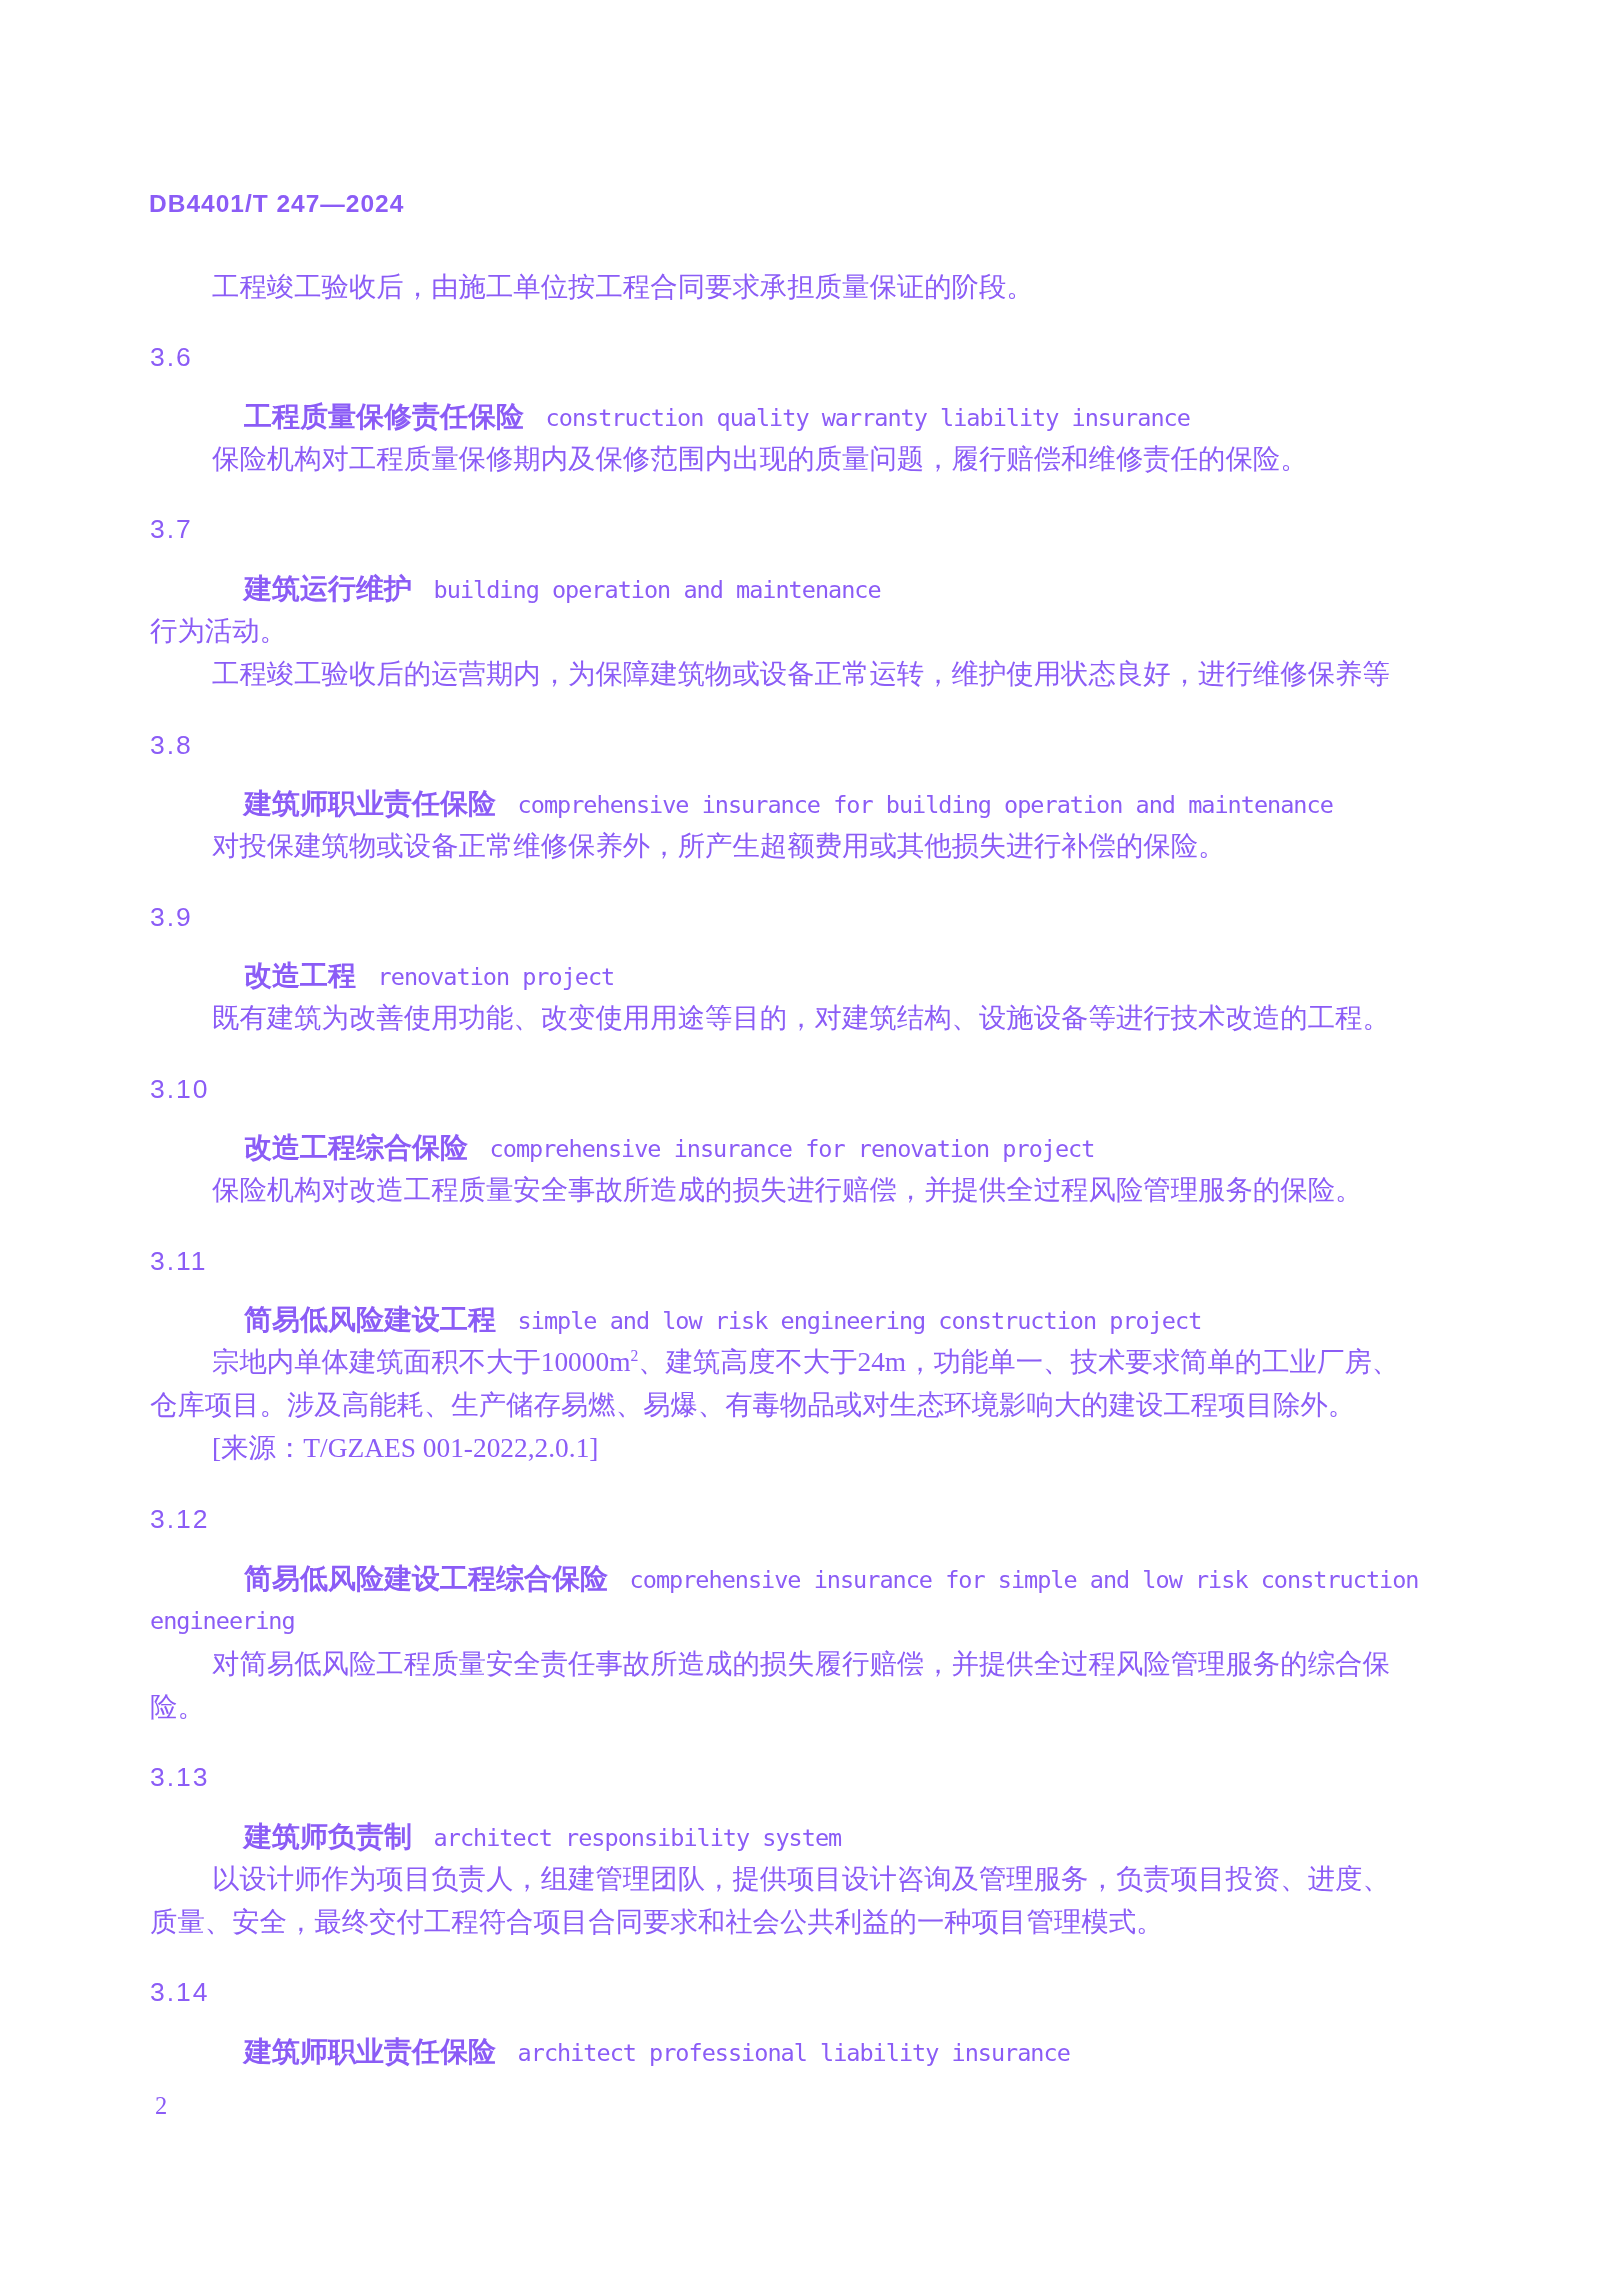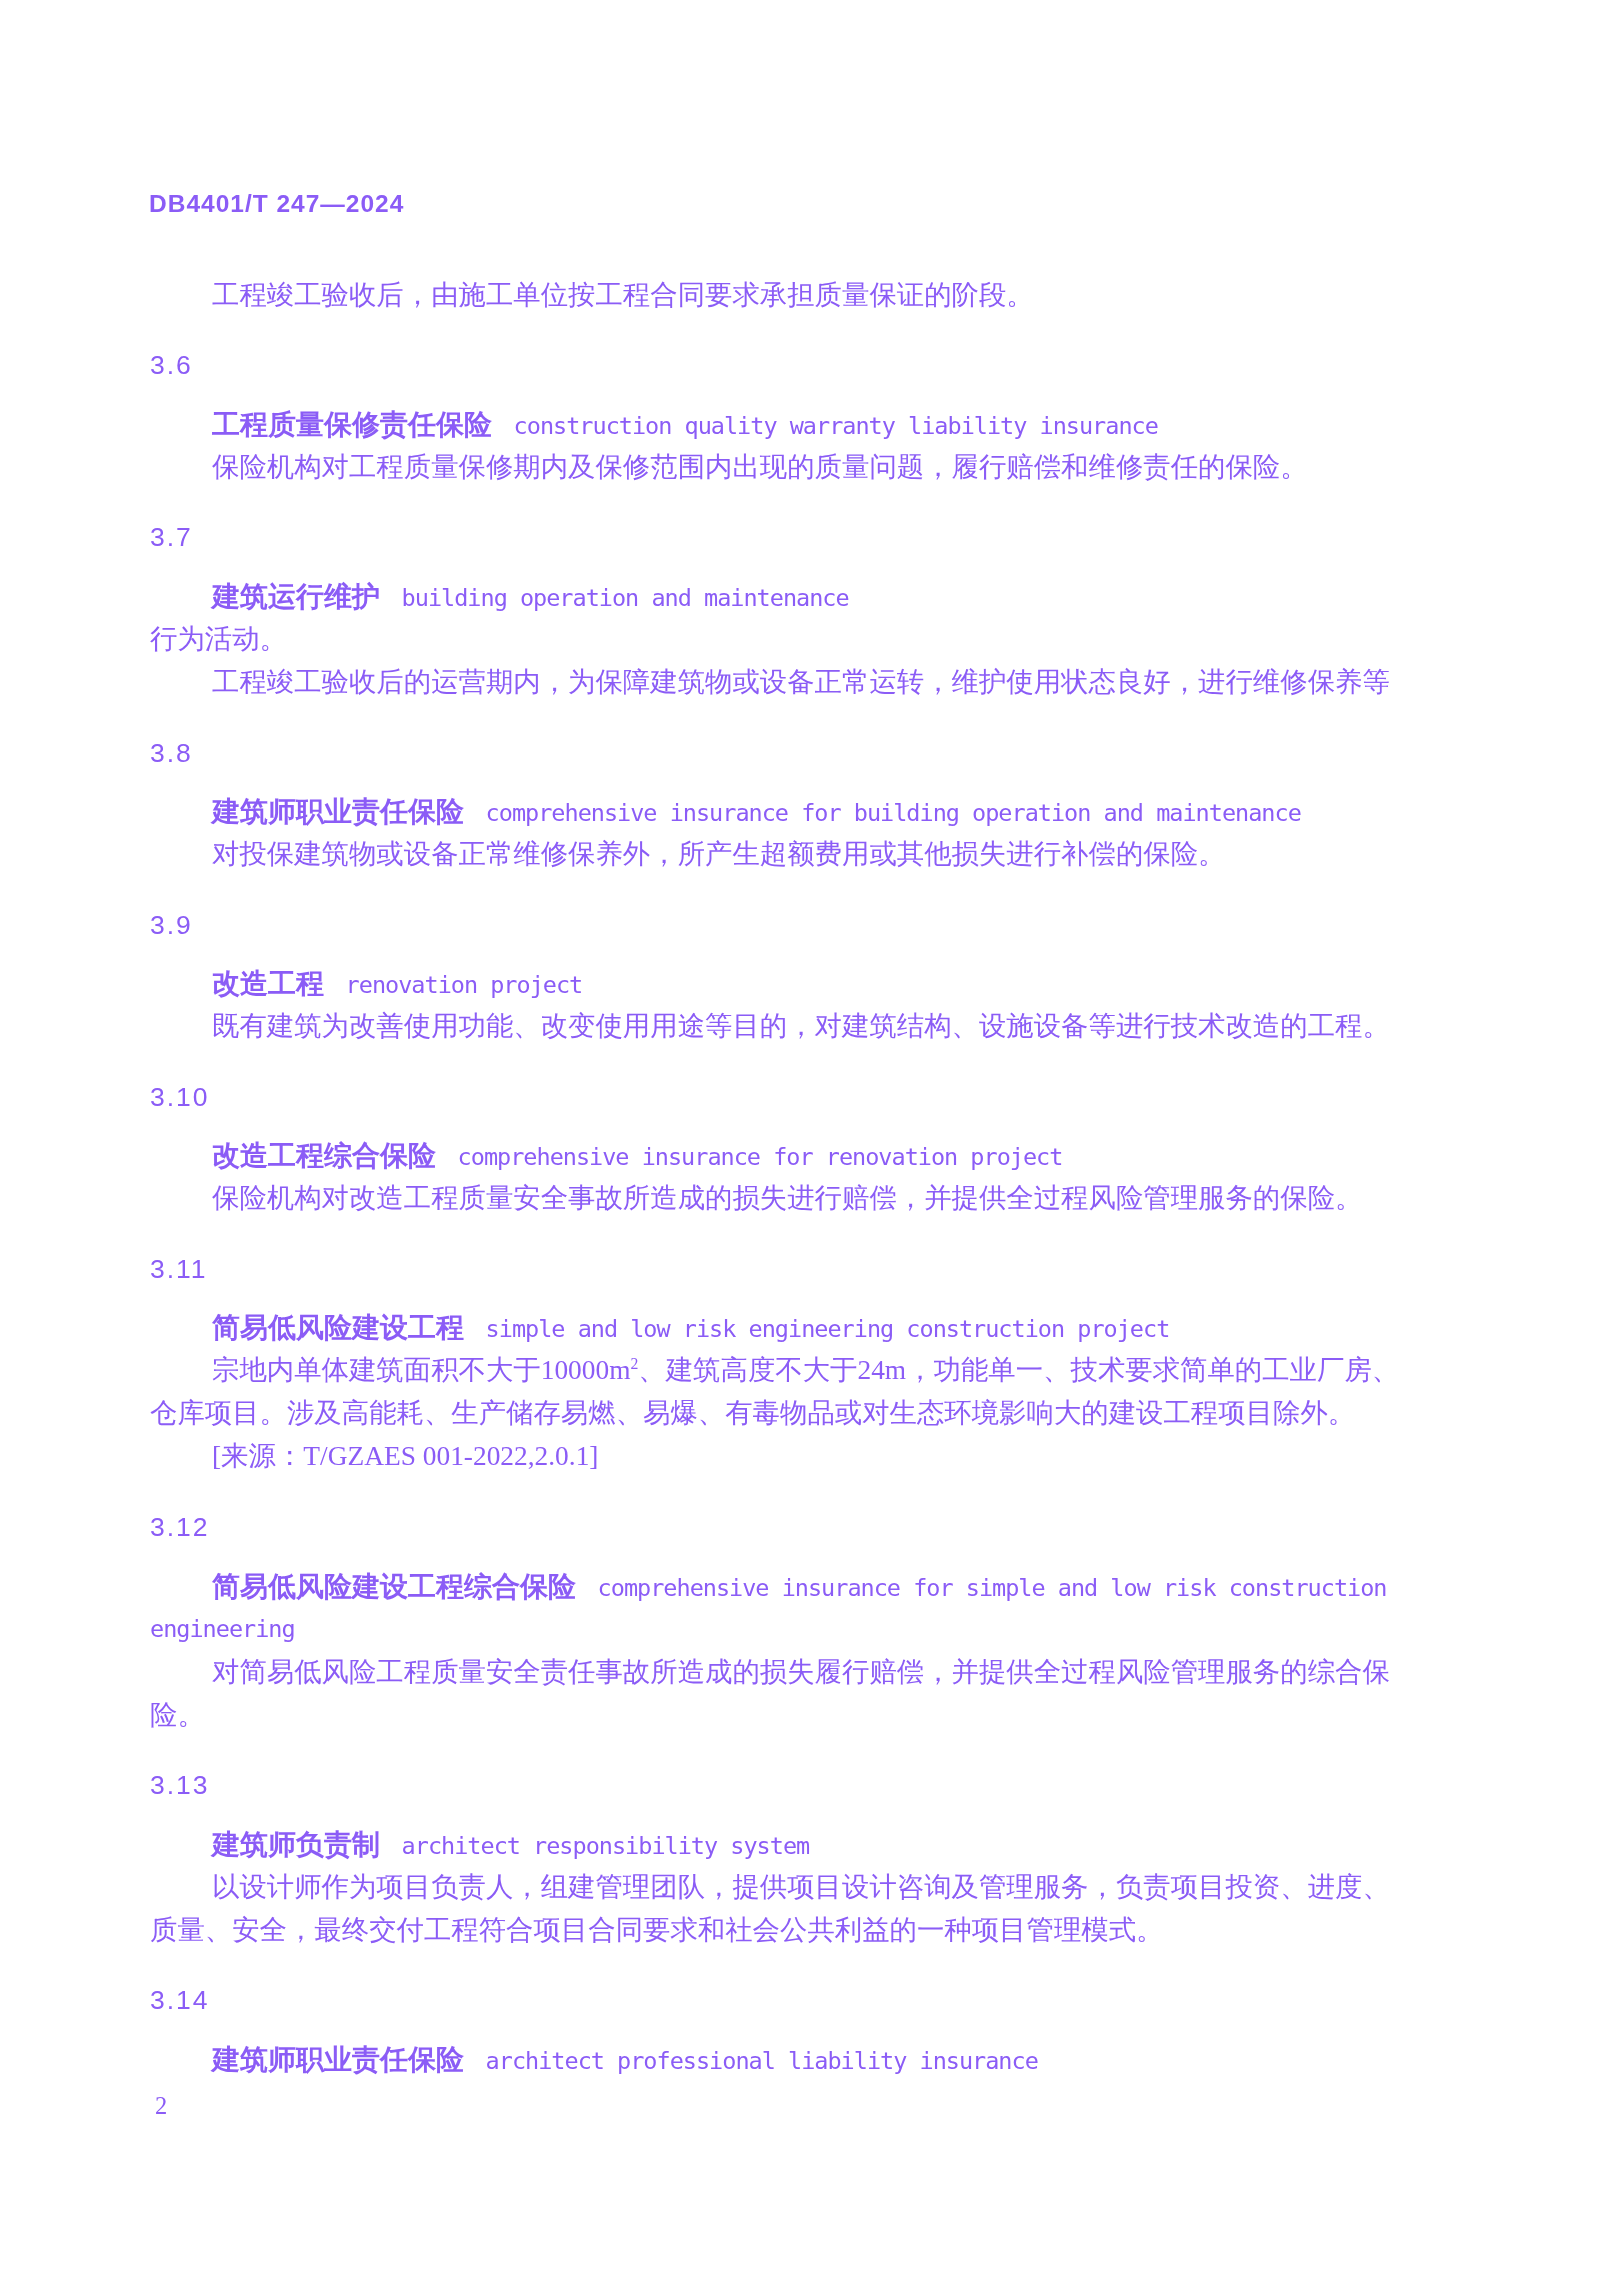"工程竣工验收后，由施工单位按工程合同要求承担质量保证的阶段。" .content { top: 274px -> 266px }
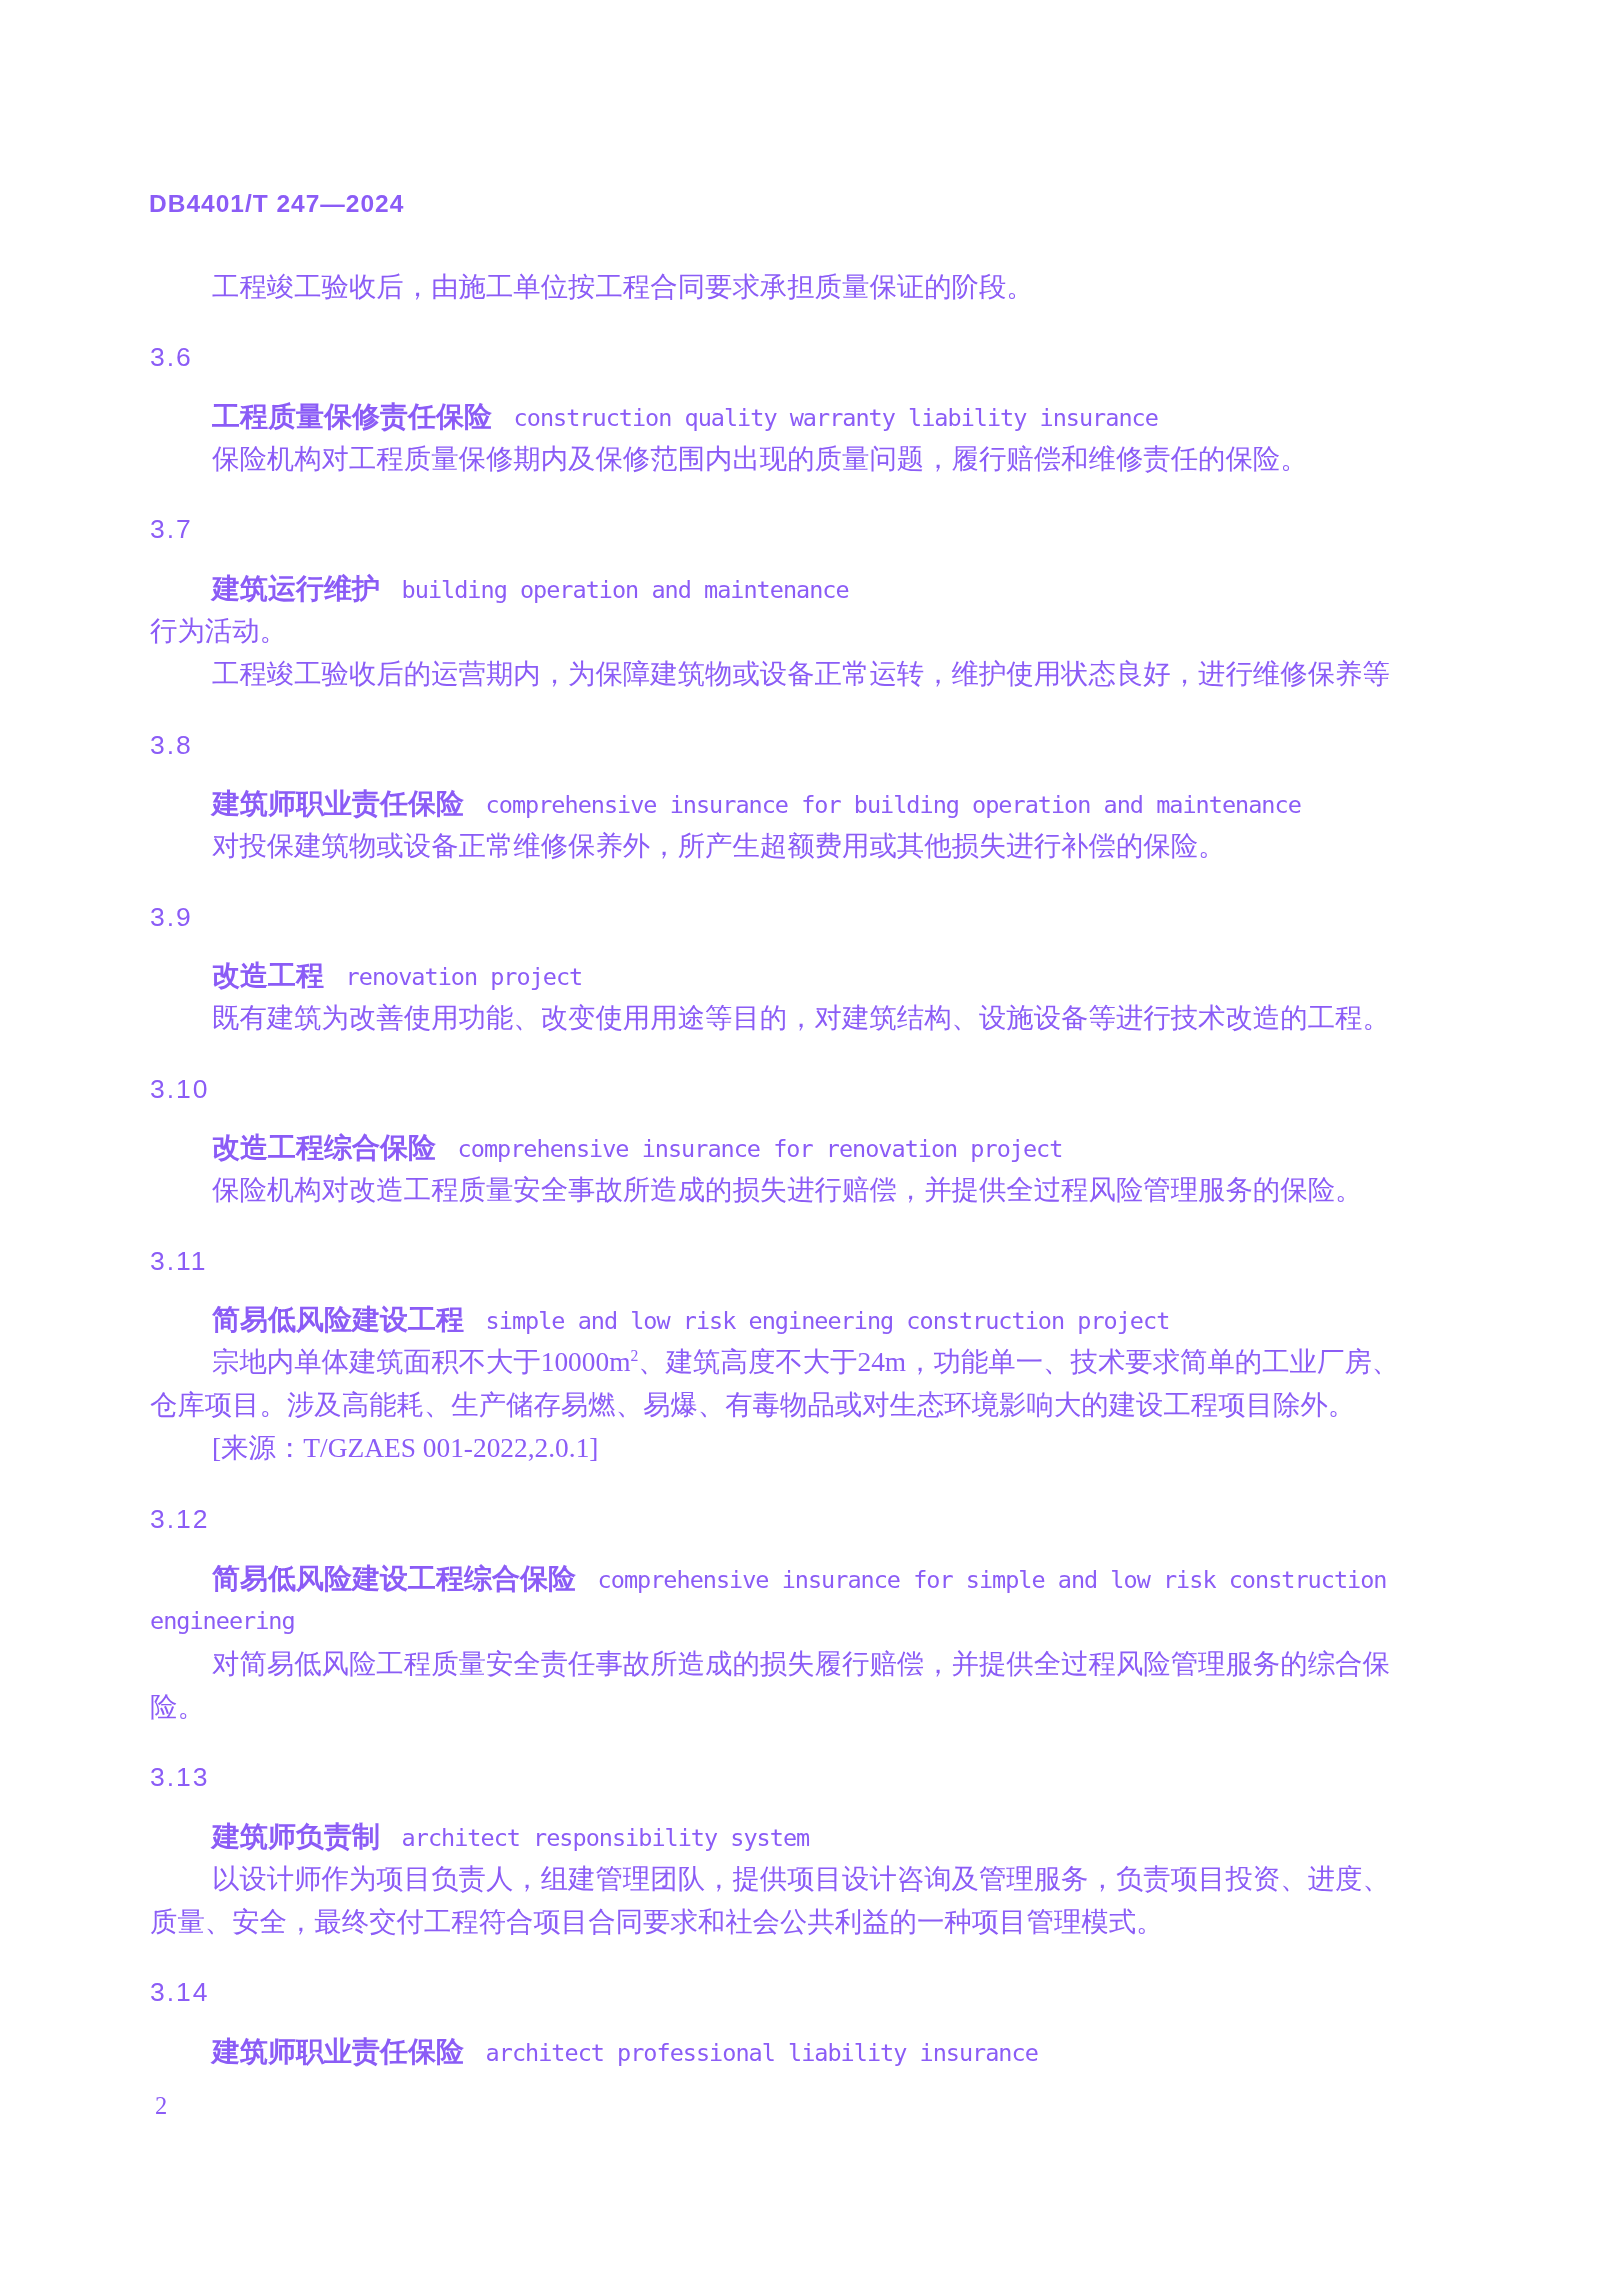"工程质量保修责任保险" .term-cn { margin-left: none -> 32px }
